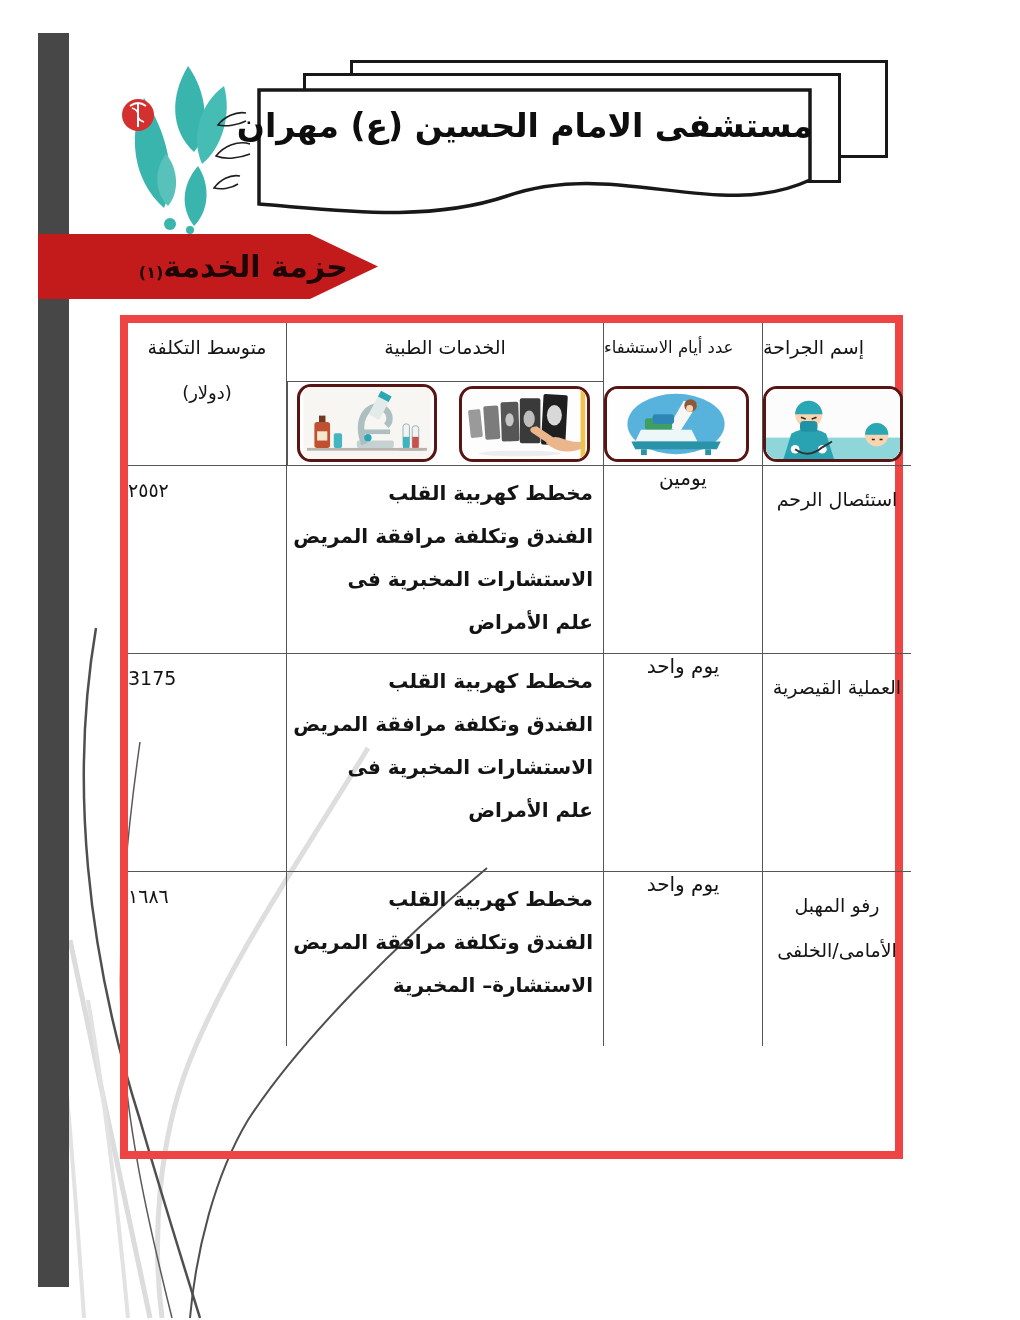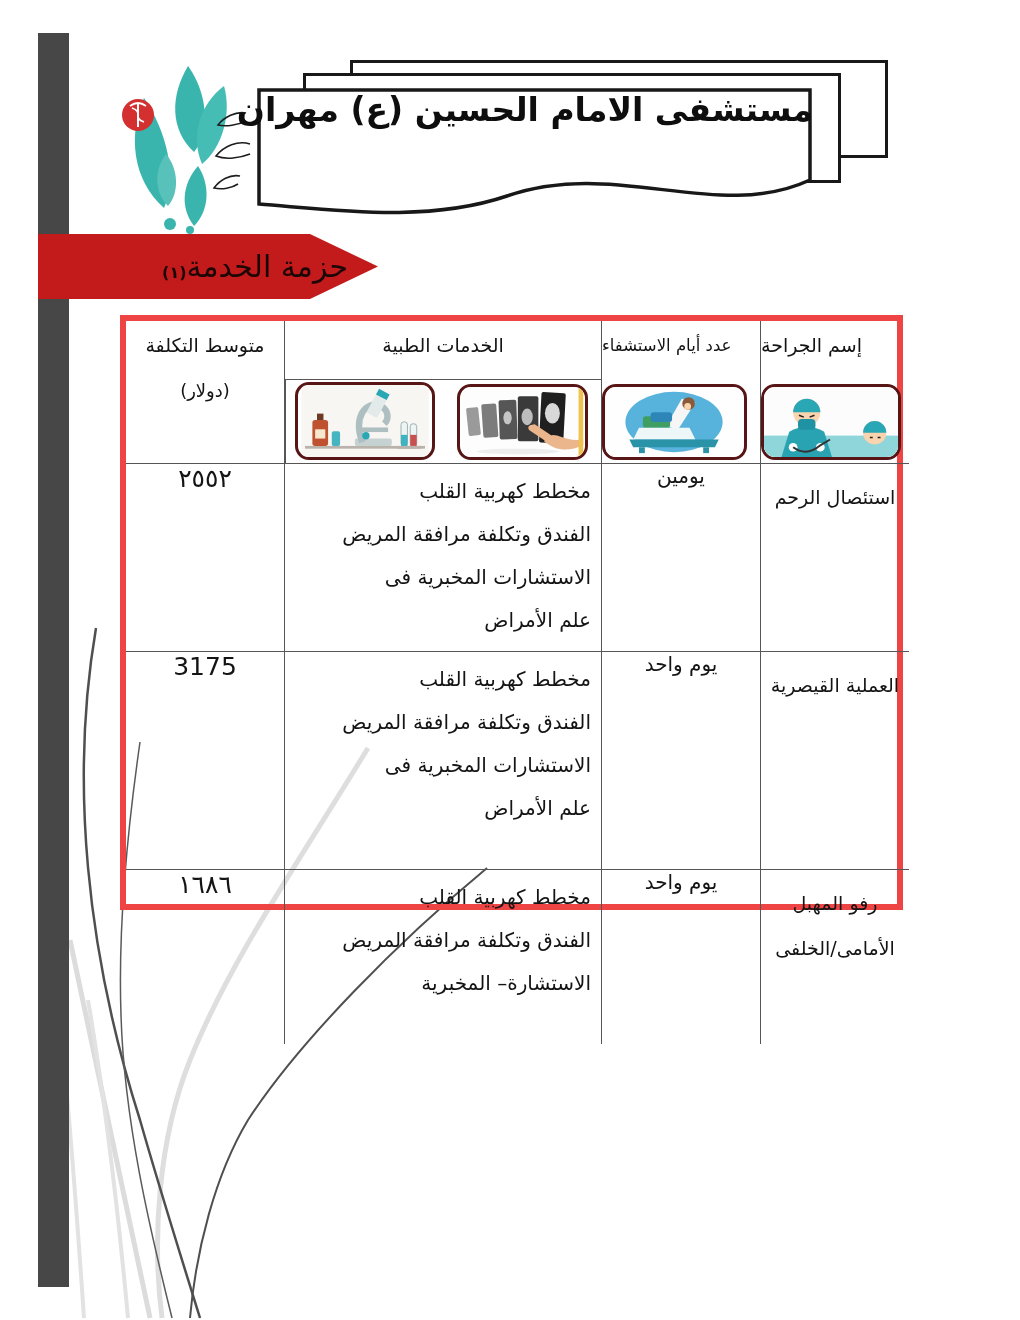"مستشفى الامام الحسين (ع) مهران" .title-text { top: 2px -> 18px }
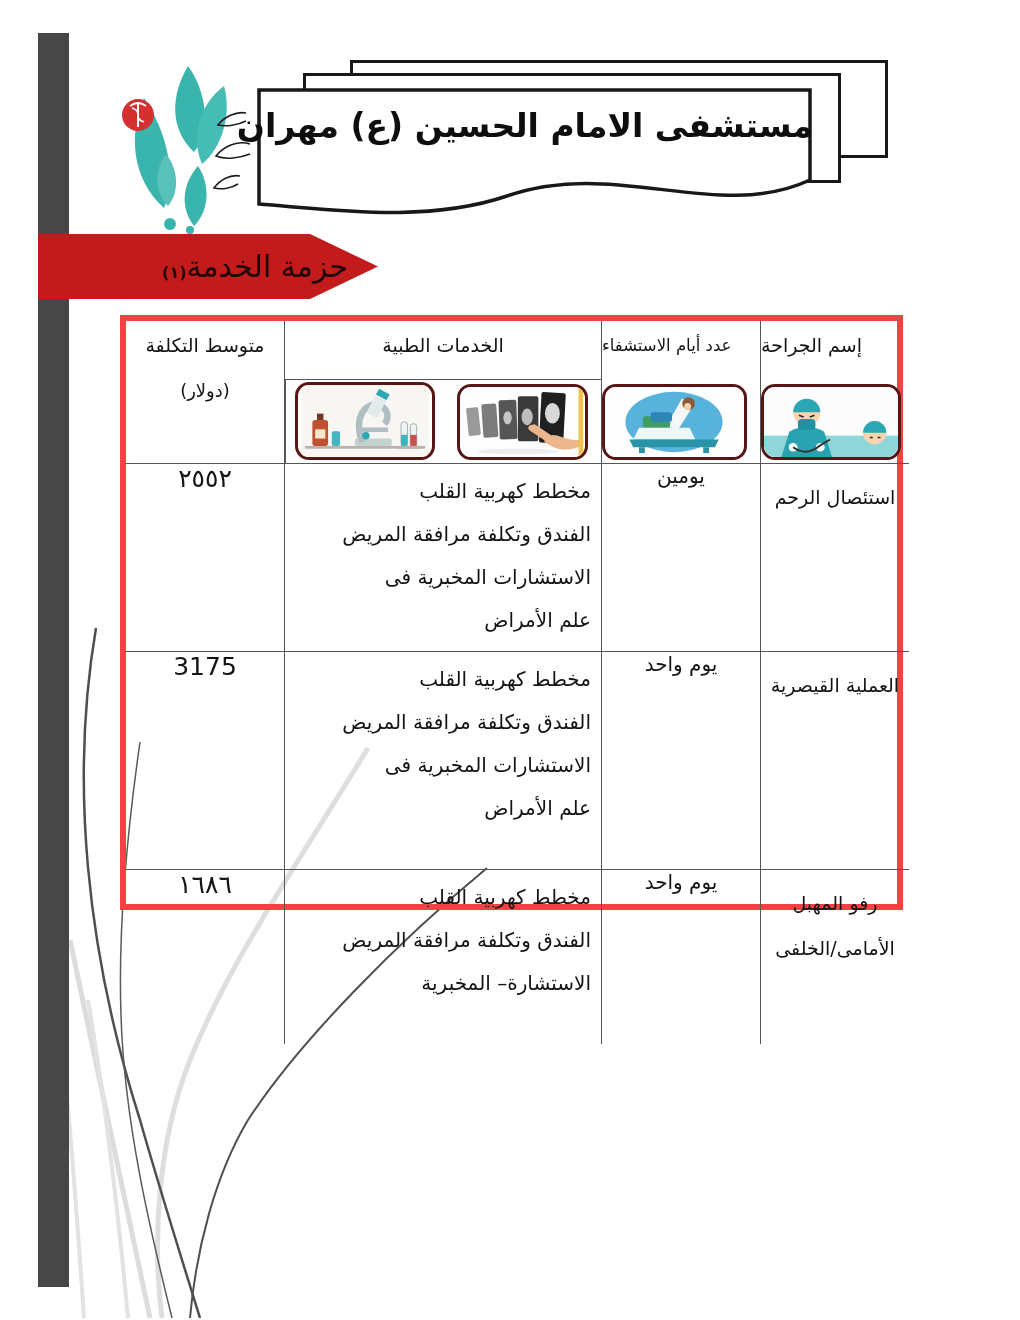"حزمة الخدمة" .banner-label { font-weight: normal -> bold }
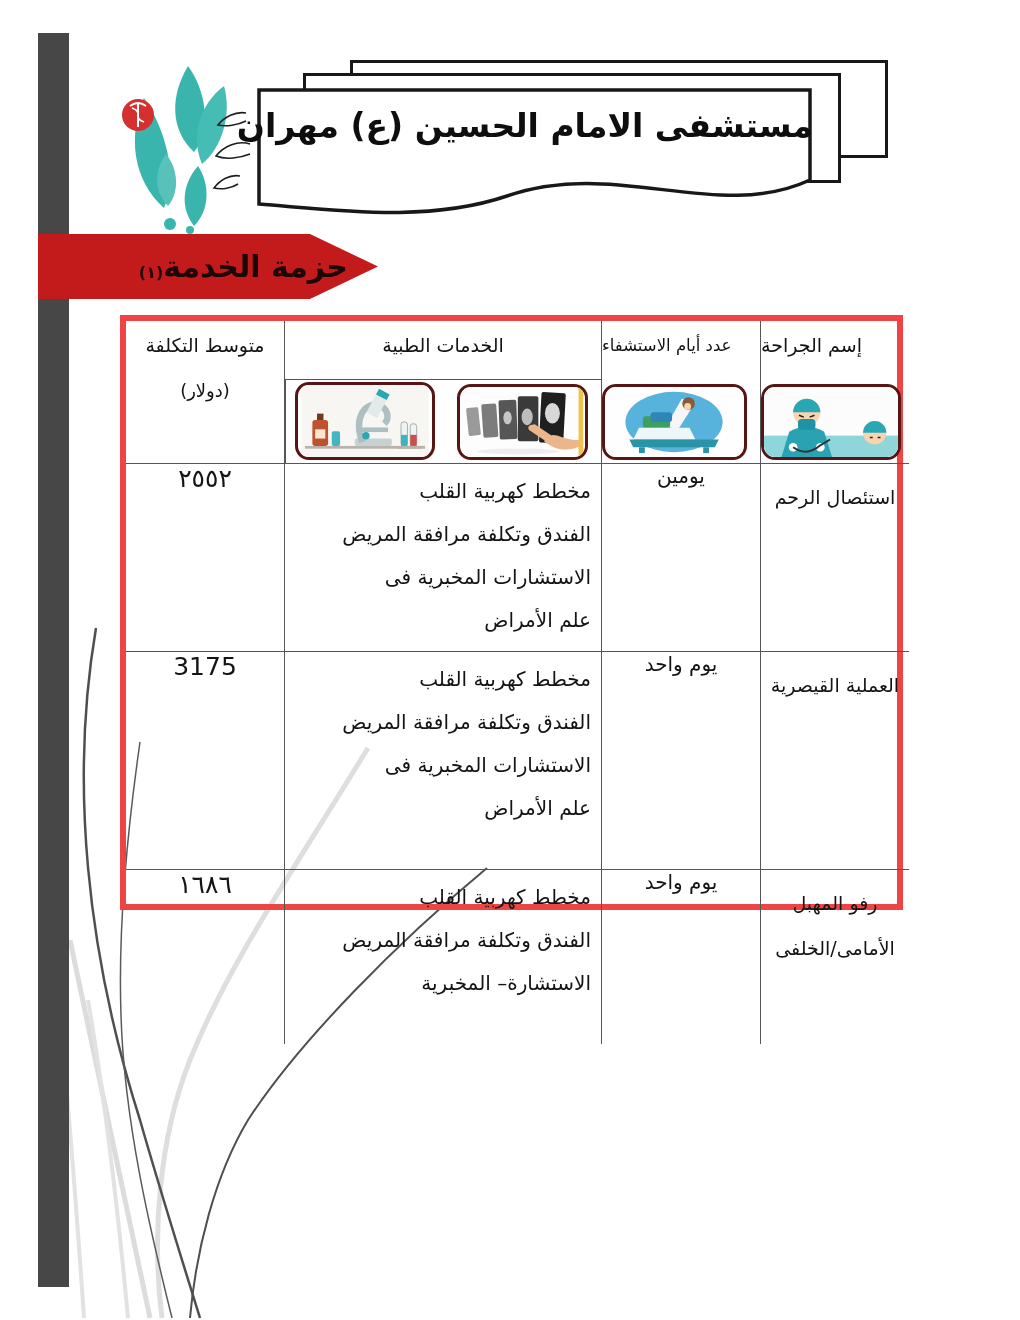"متوسط التكلفة" .svc-table { border: 6px solid #ef4444 -> 8px solid #ef4444; height: 595px -> 844px }
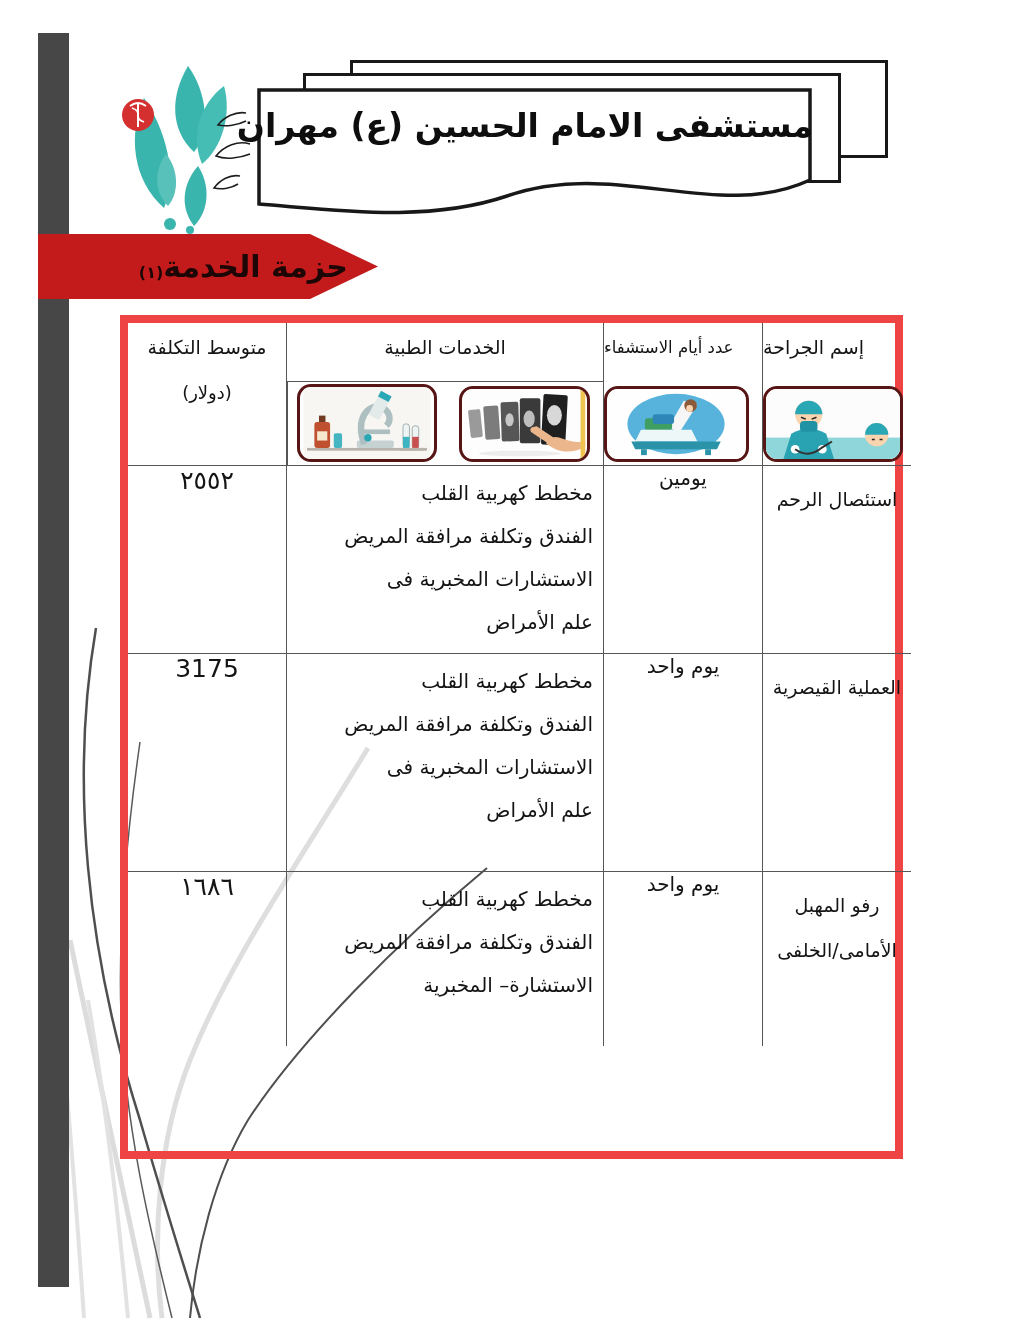"٢٥٥٢" .cost-cell { font-size: 25px -> 19px; padding-top: none -> 13px; text-align: center -> left }
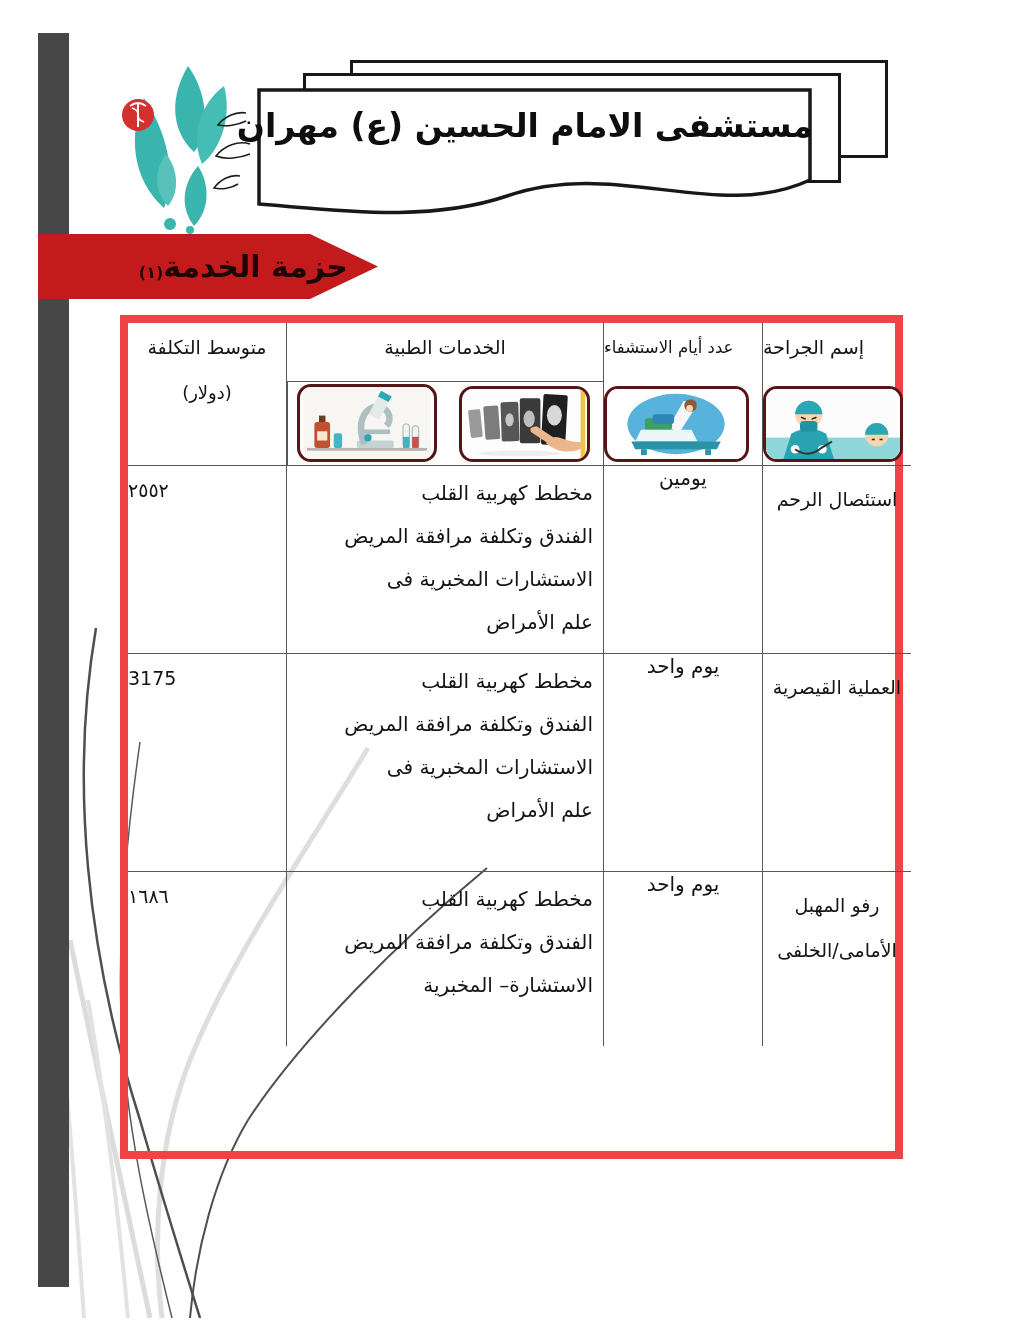"مخطط كهربية القلب" .svc-cell { font-weight: none -> bold }
